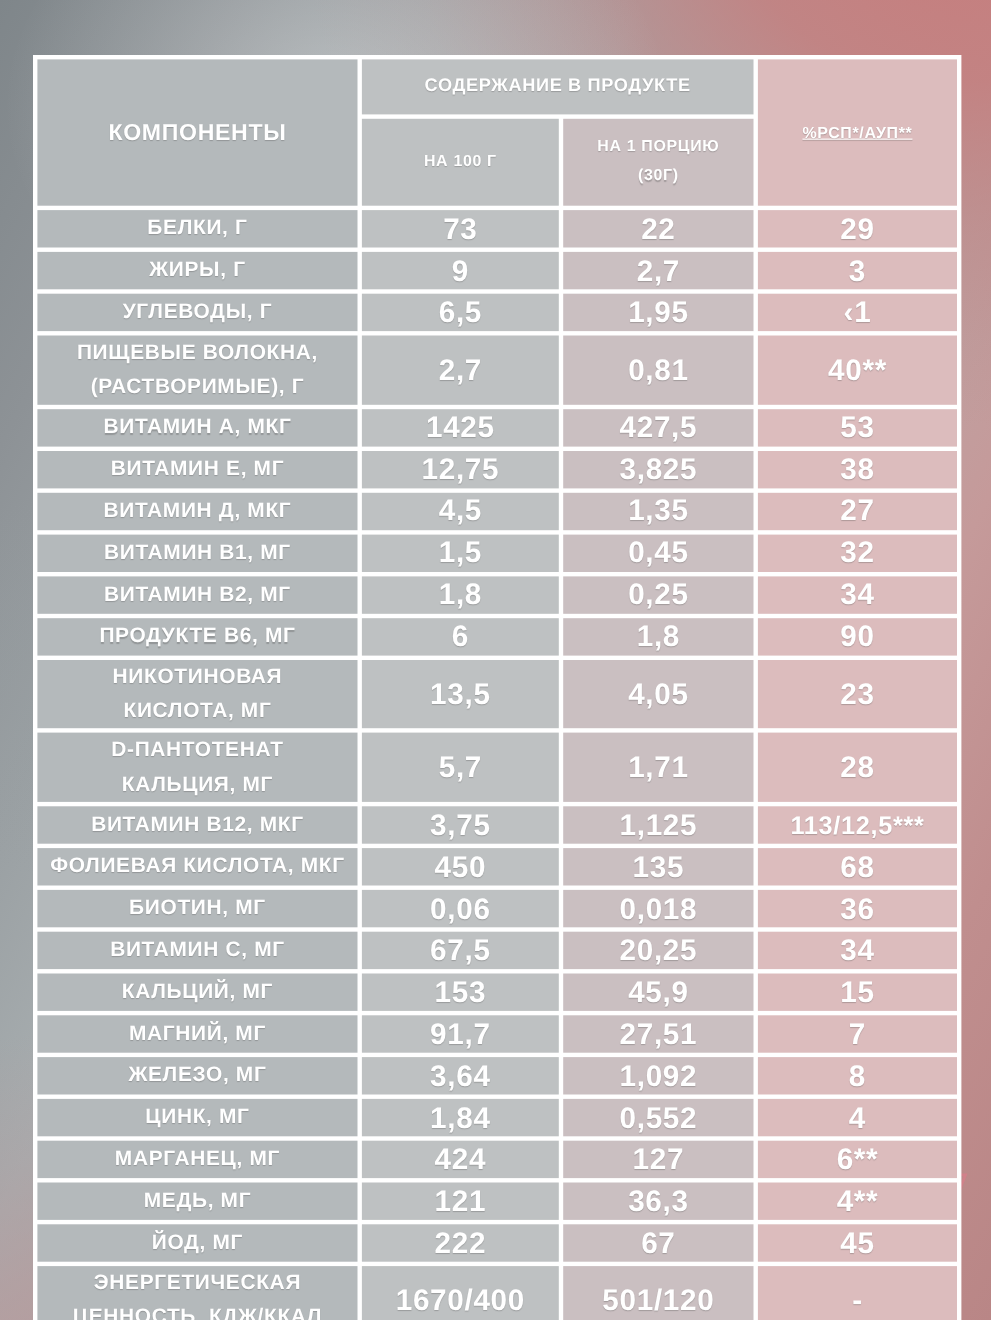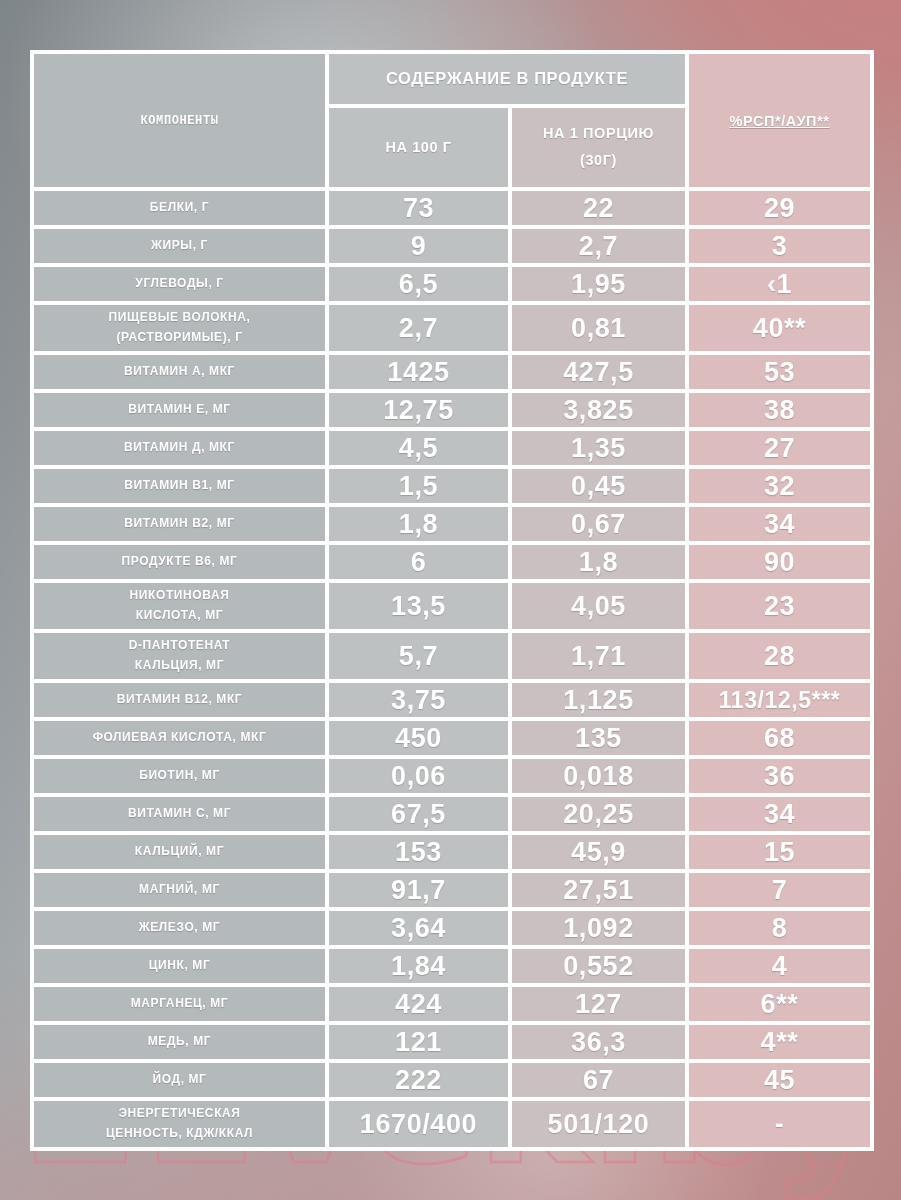"КОМПОНЕНТЫ" .th-components { font-family: Liberation Mono, monospace -> none; font-size: 12px -> 21px }
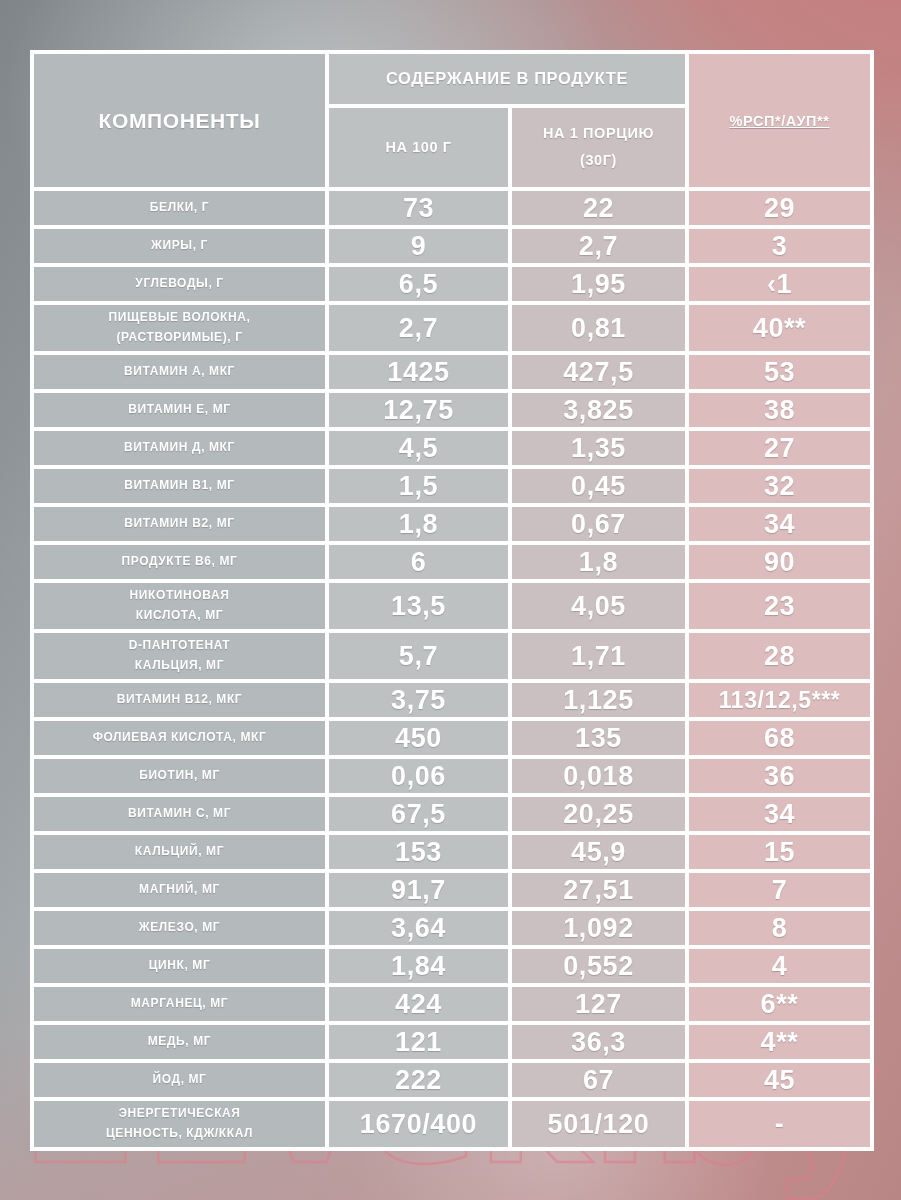"БЕЛКИ, Г" .lbl { font-size: 12px -> 19px }
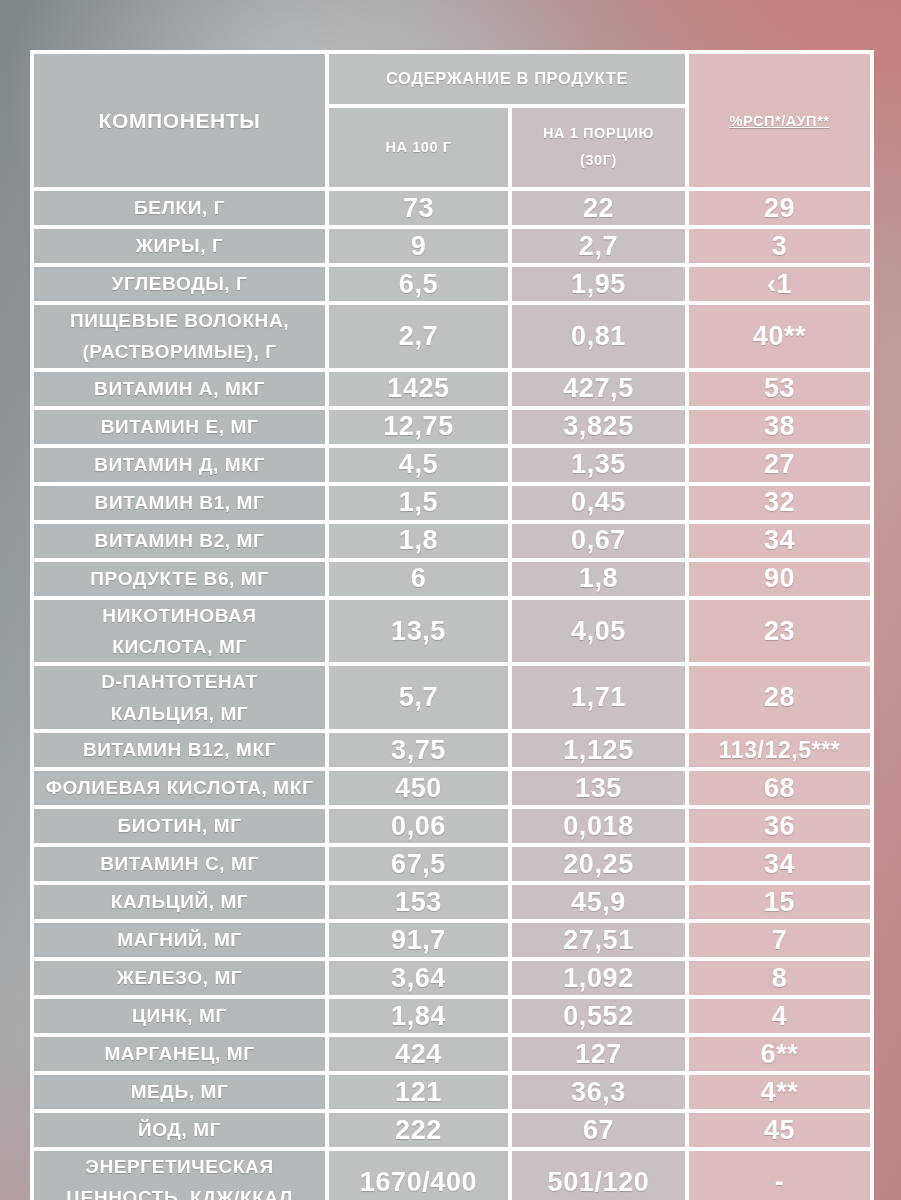"0,67" td.cell-c { text: 0,67 -> 0,25 }
